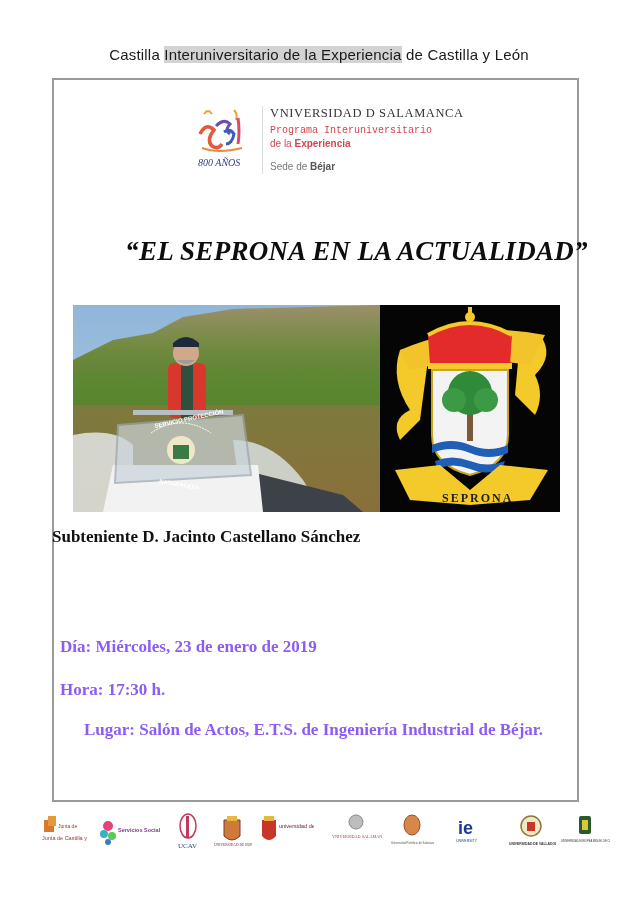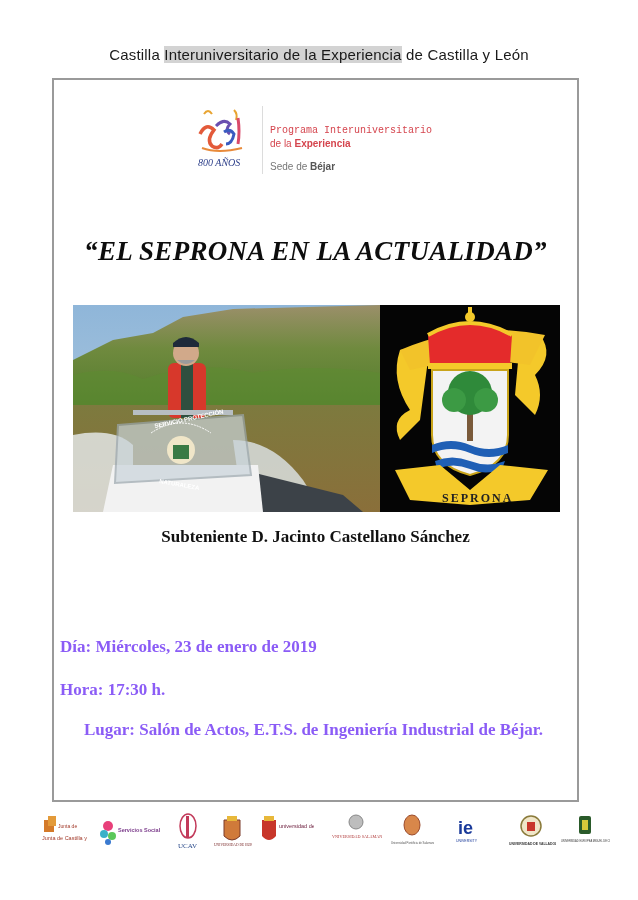"VNIVERSIDAD D SALAMANCA" div.uni-name { html: none -> <div>VNIVERSIDAD D SALAMANCA</div> }
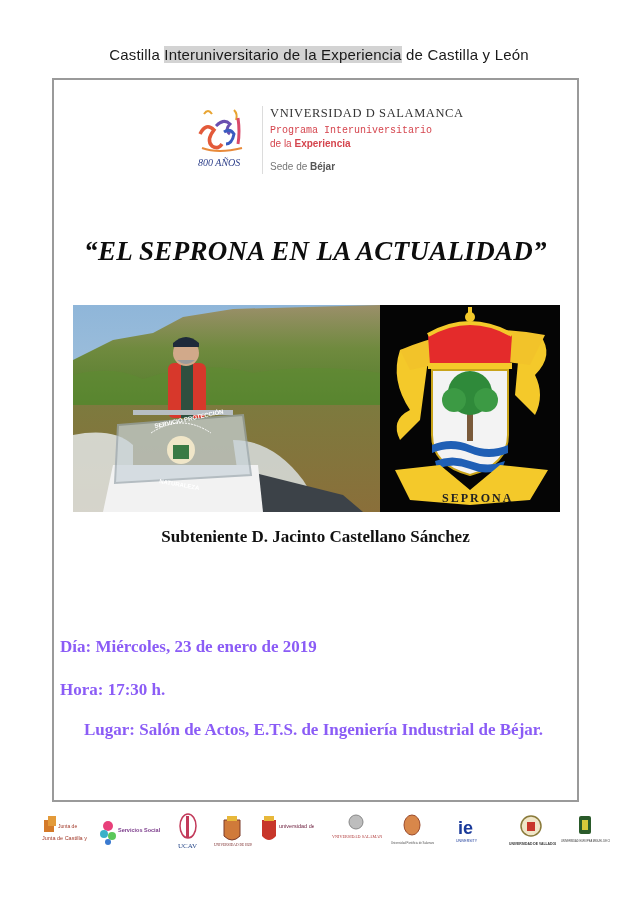"“EL SEPRONA EN LA ACTUALIDAD”" .title { padding-left: none -> 41px }
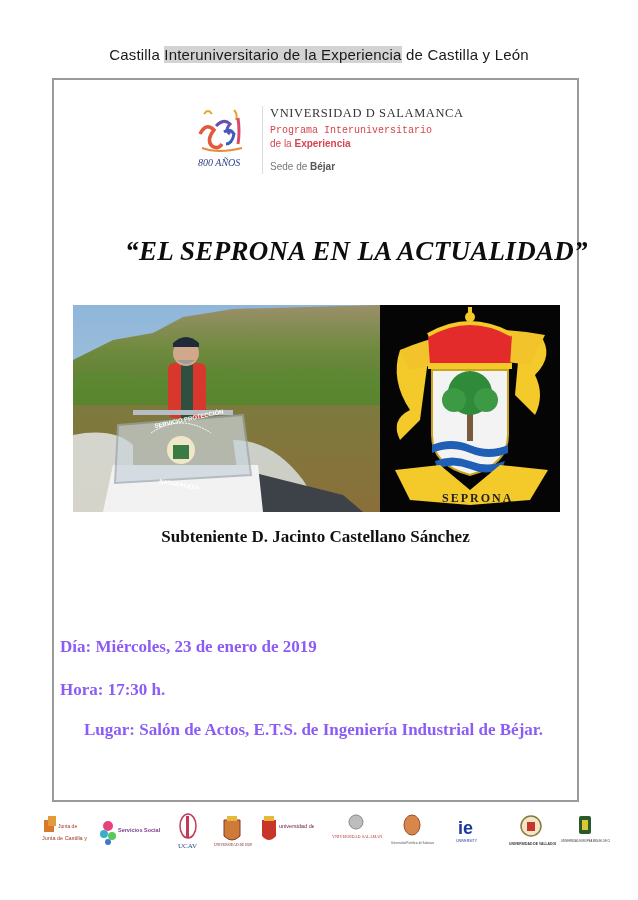"Subteniente D. Jacinto Castellano" .speaker { text-align: center -> left }
